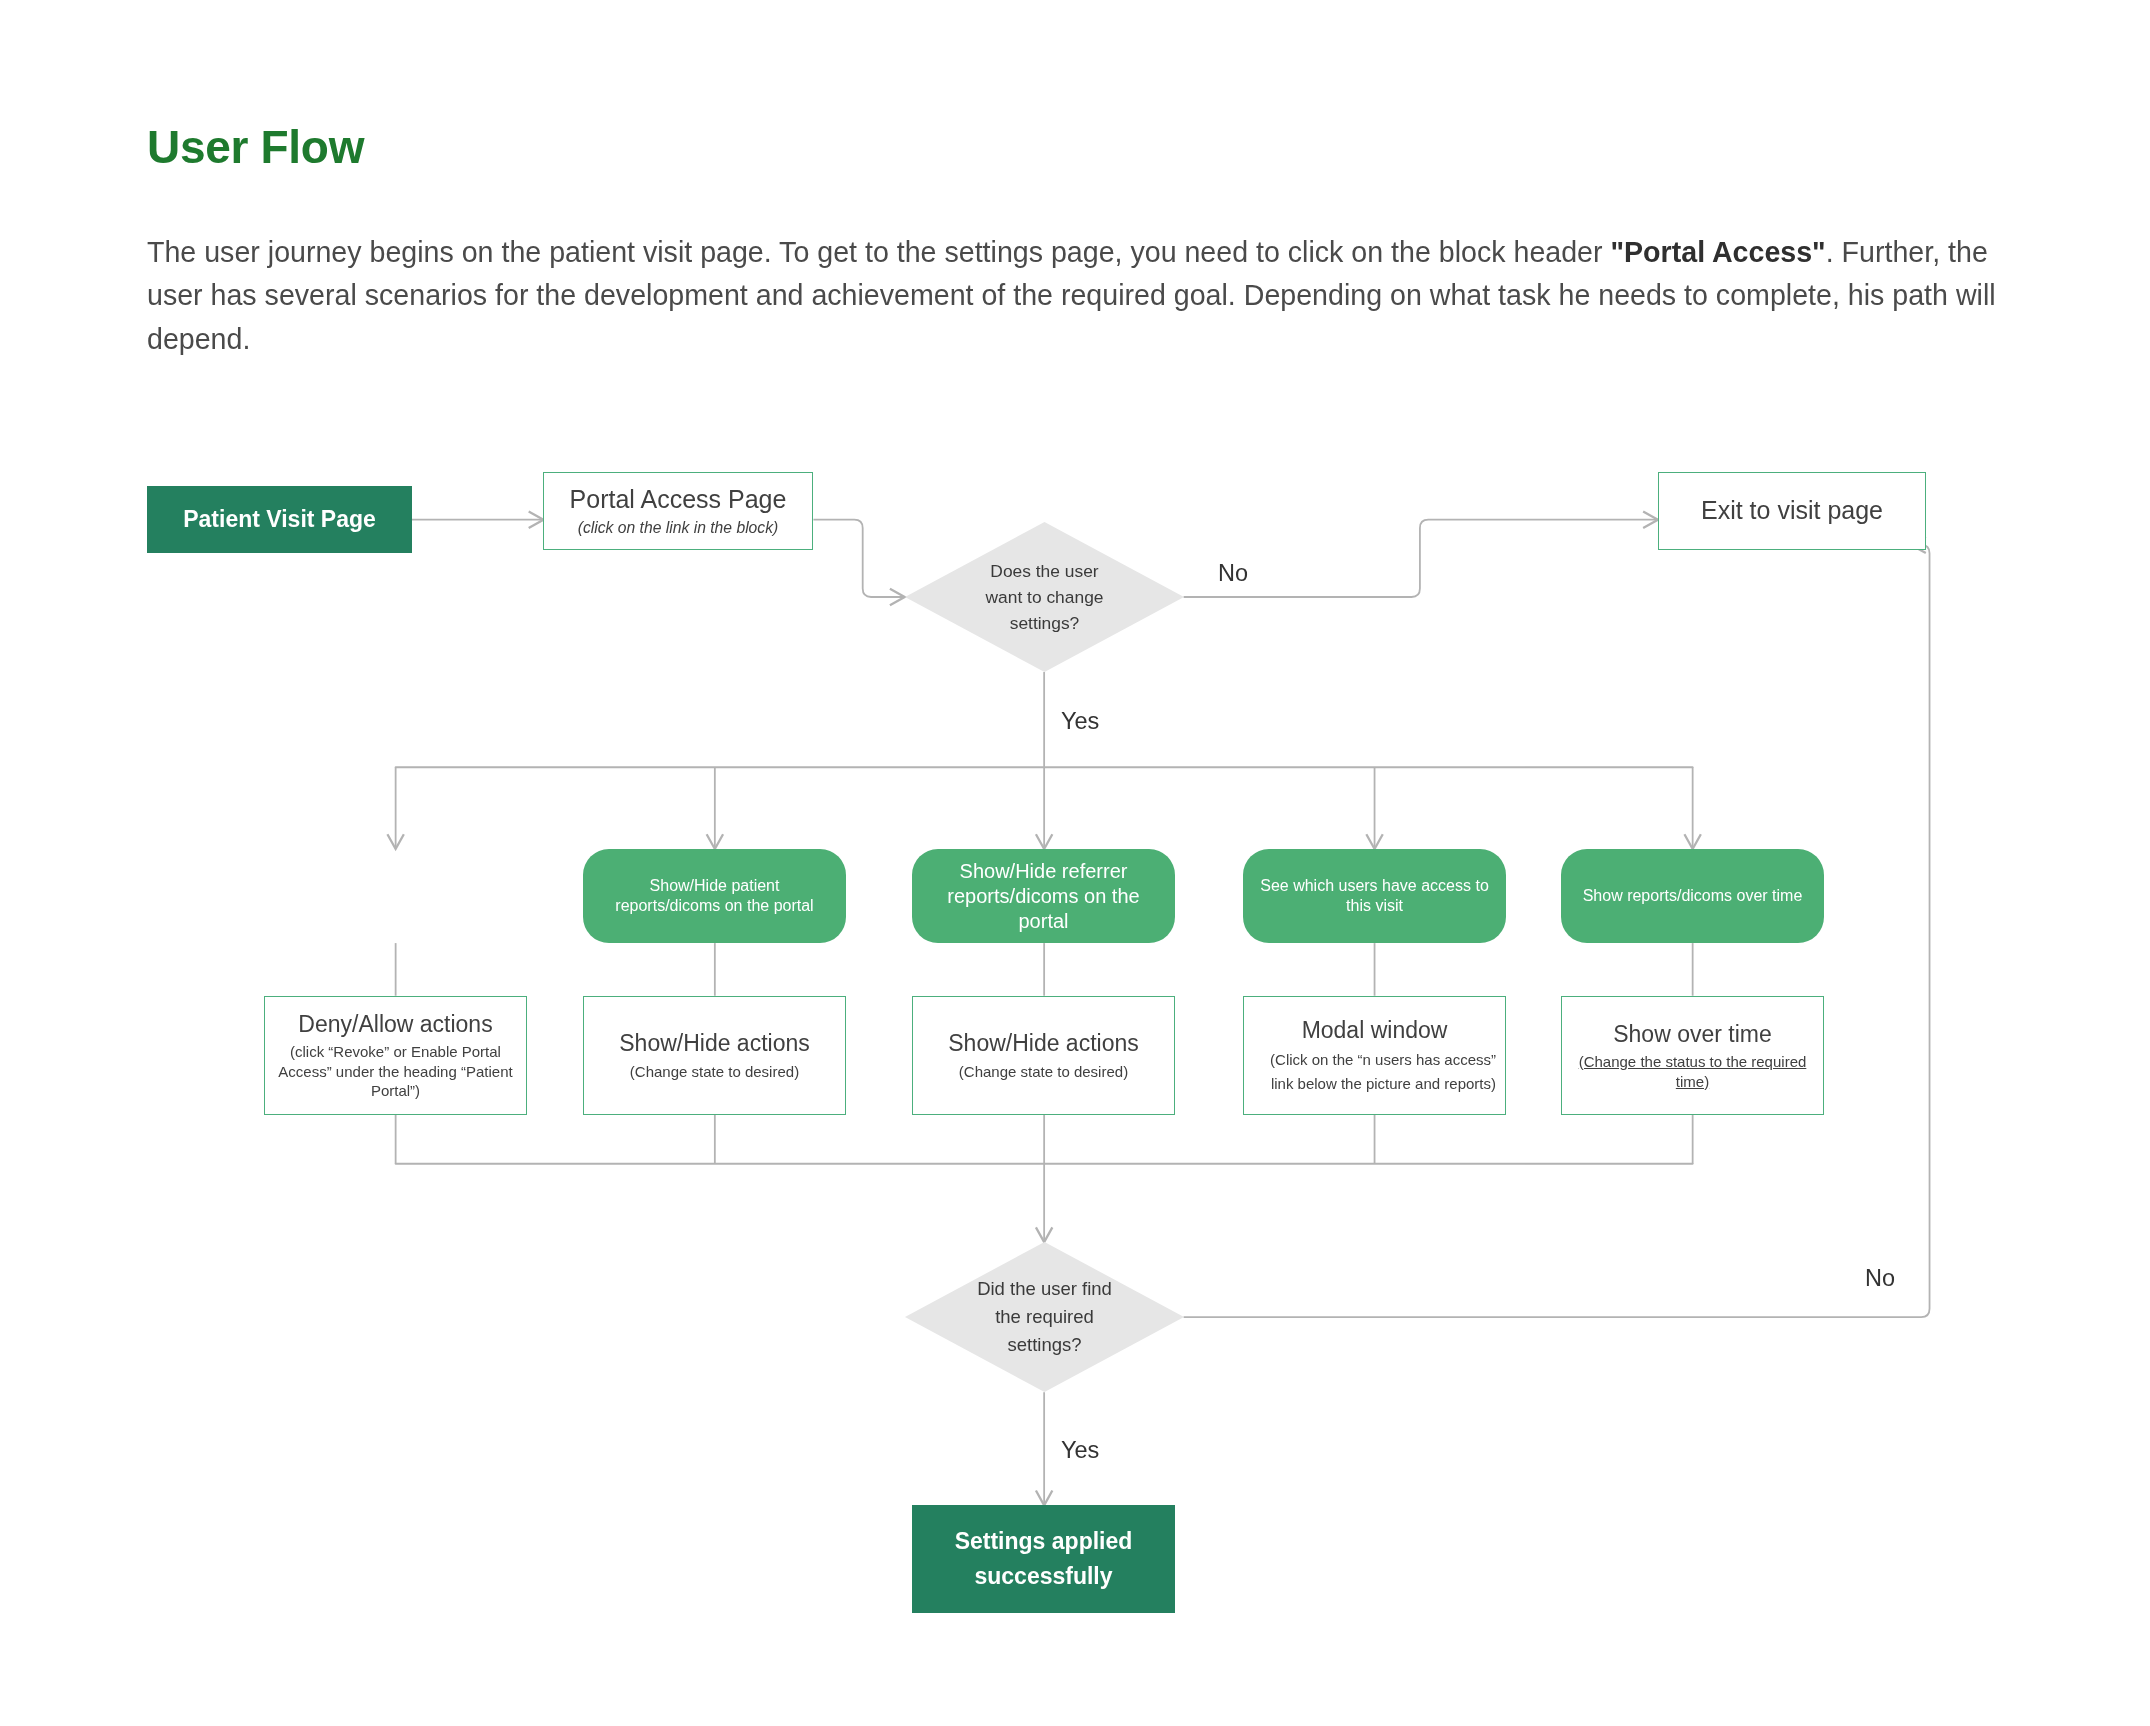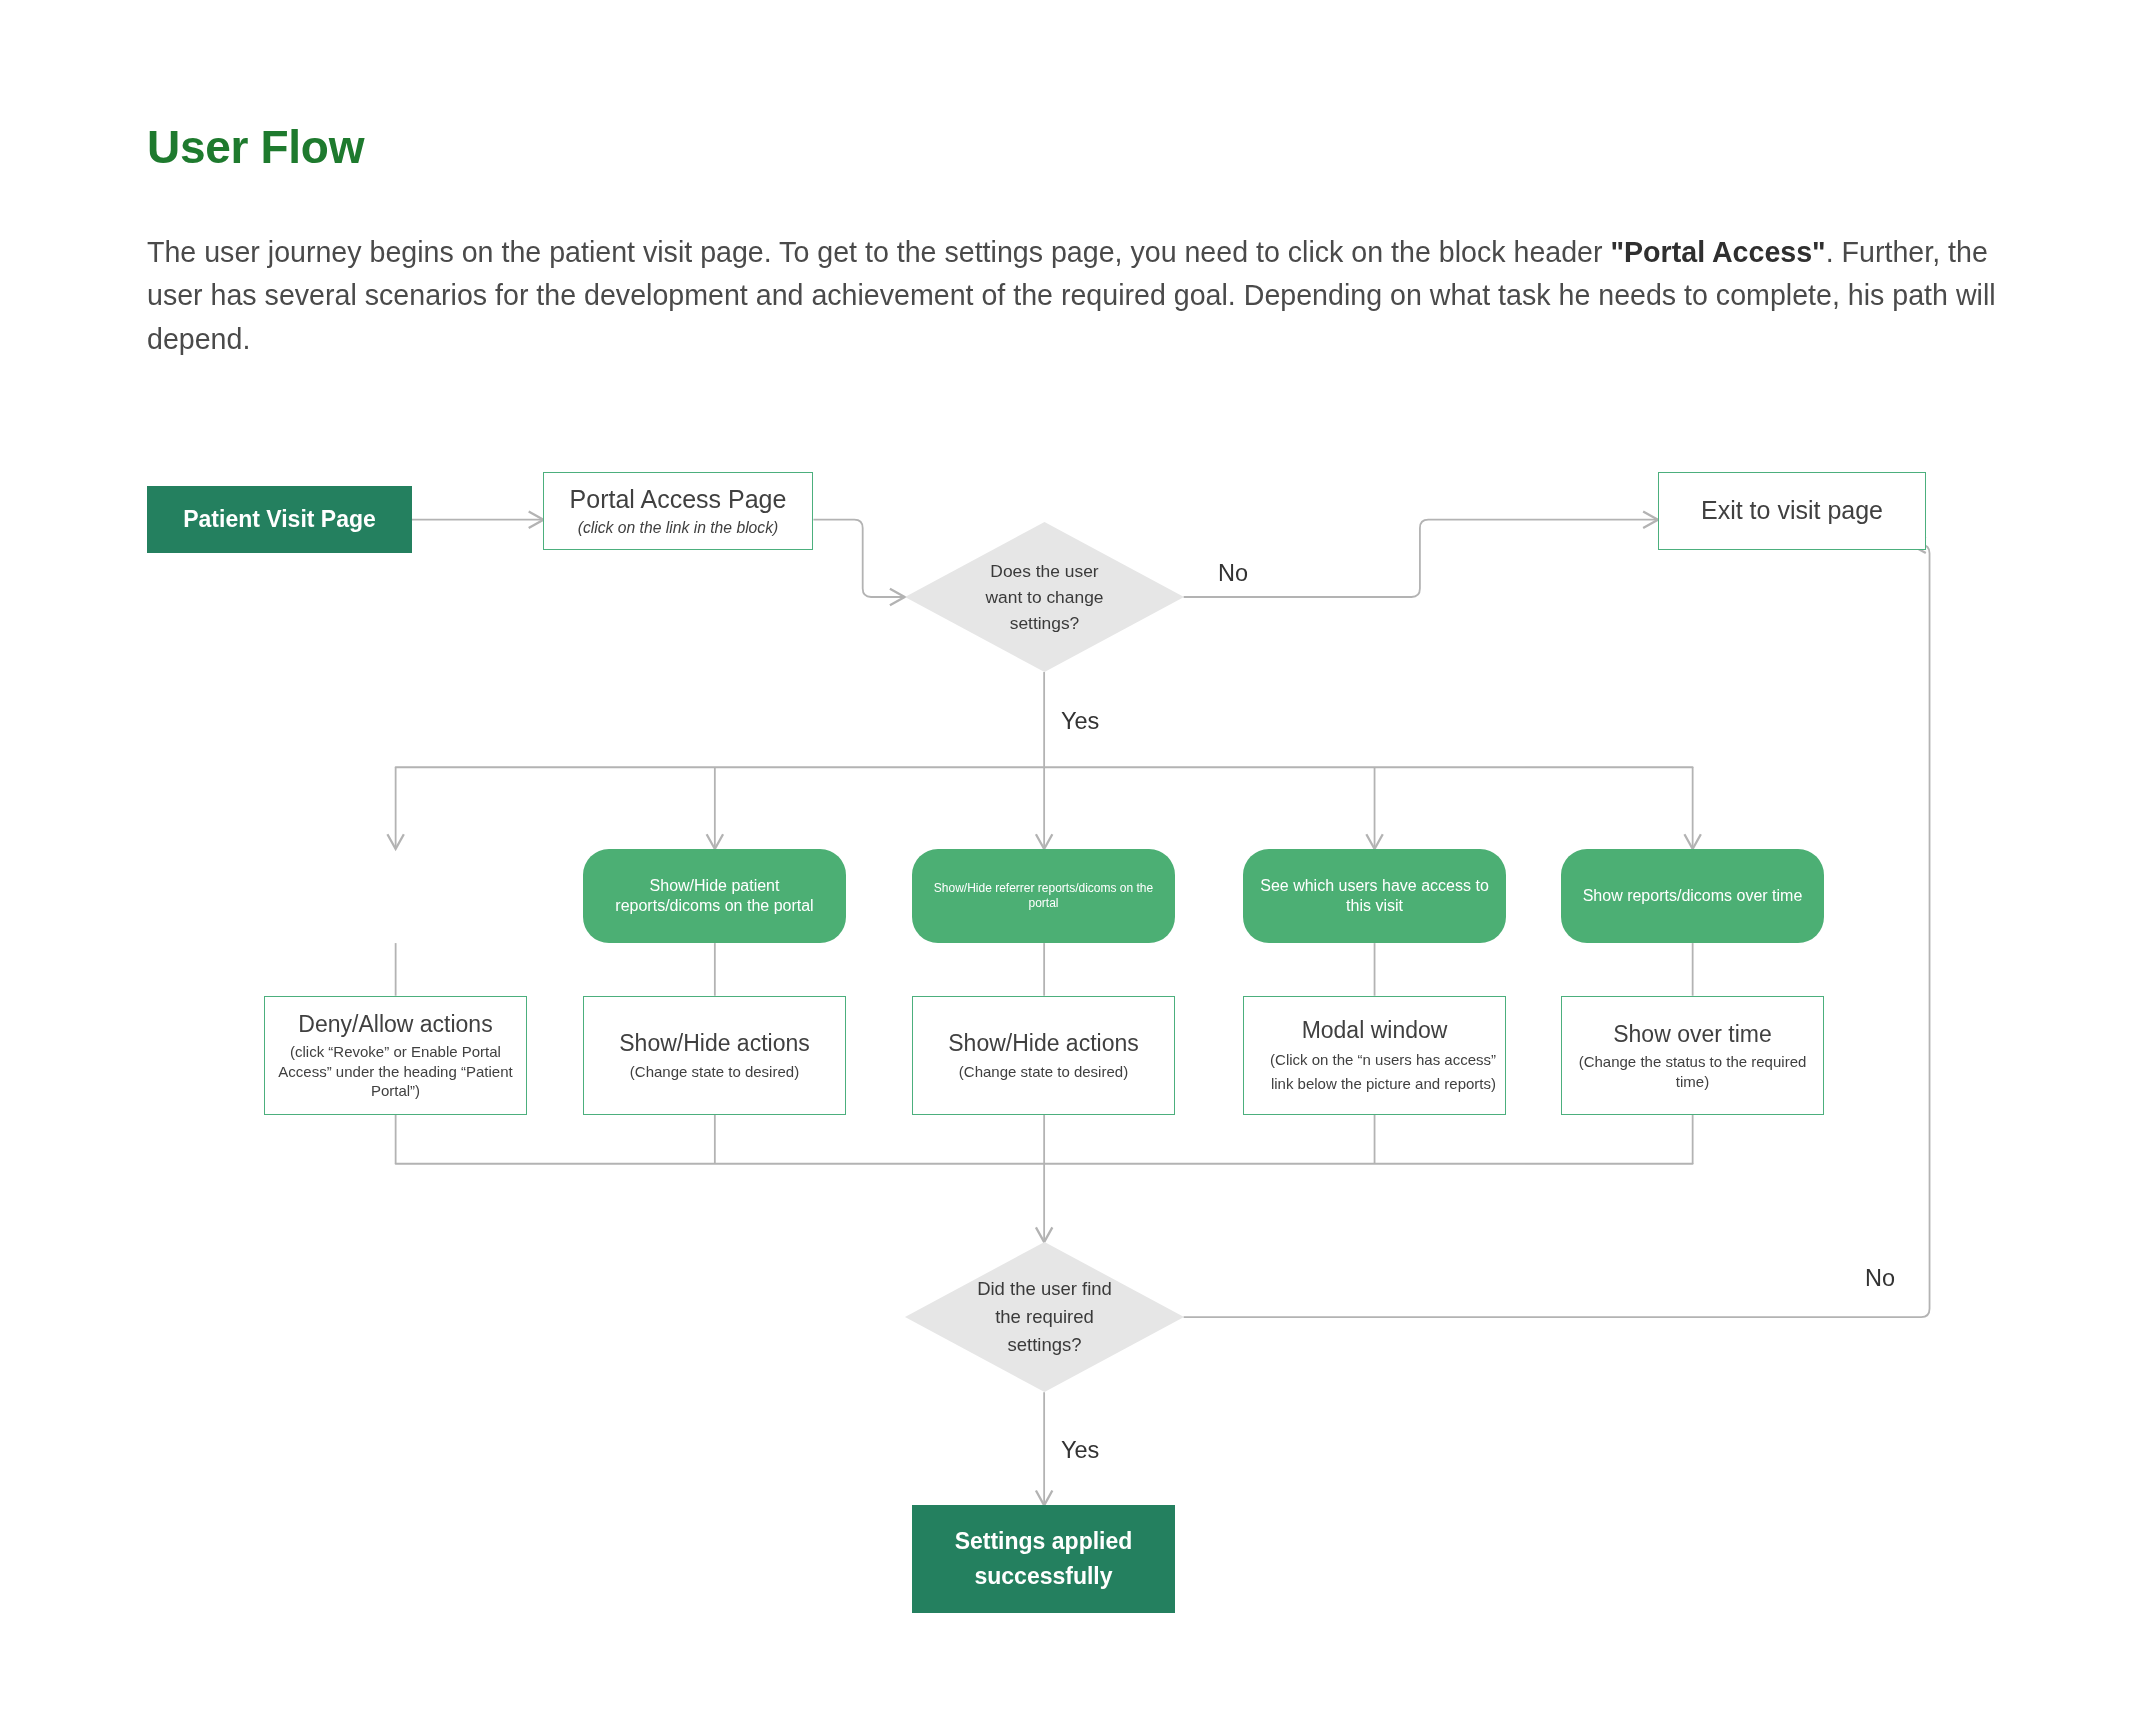"Show/Hide referrer reports/dicoms on the" div.node { font-size: 12px -> 20px }
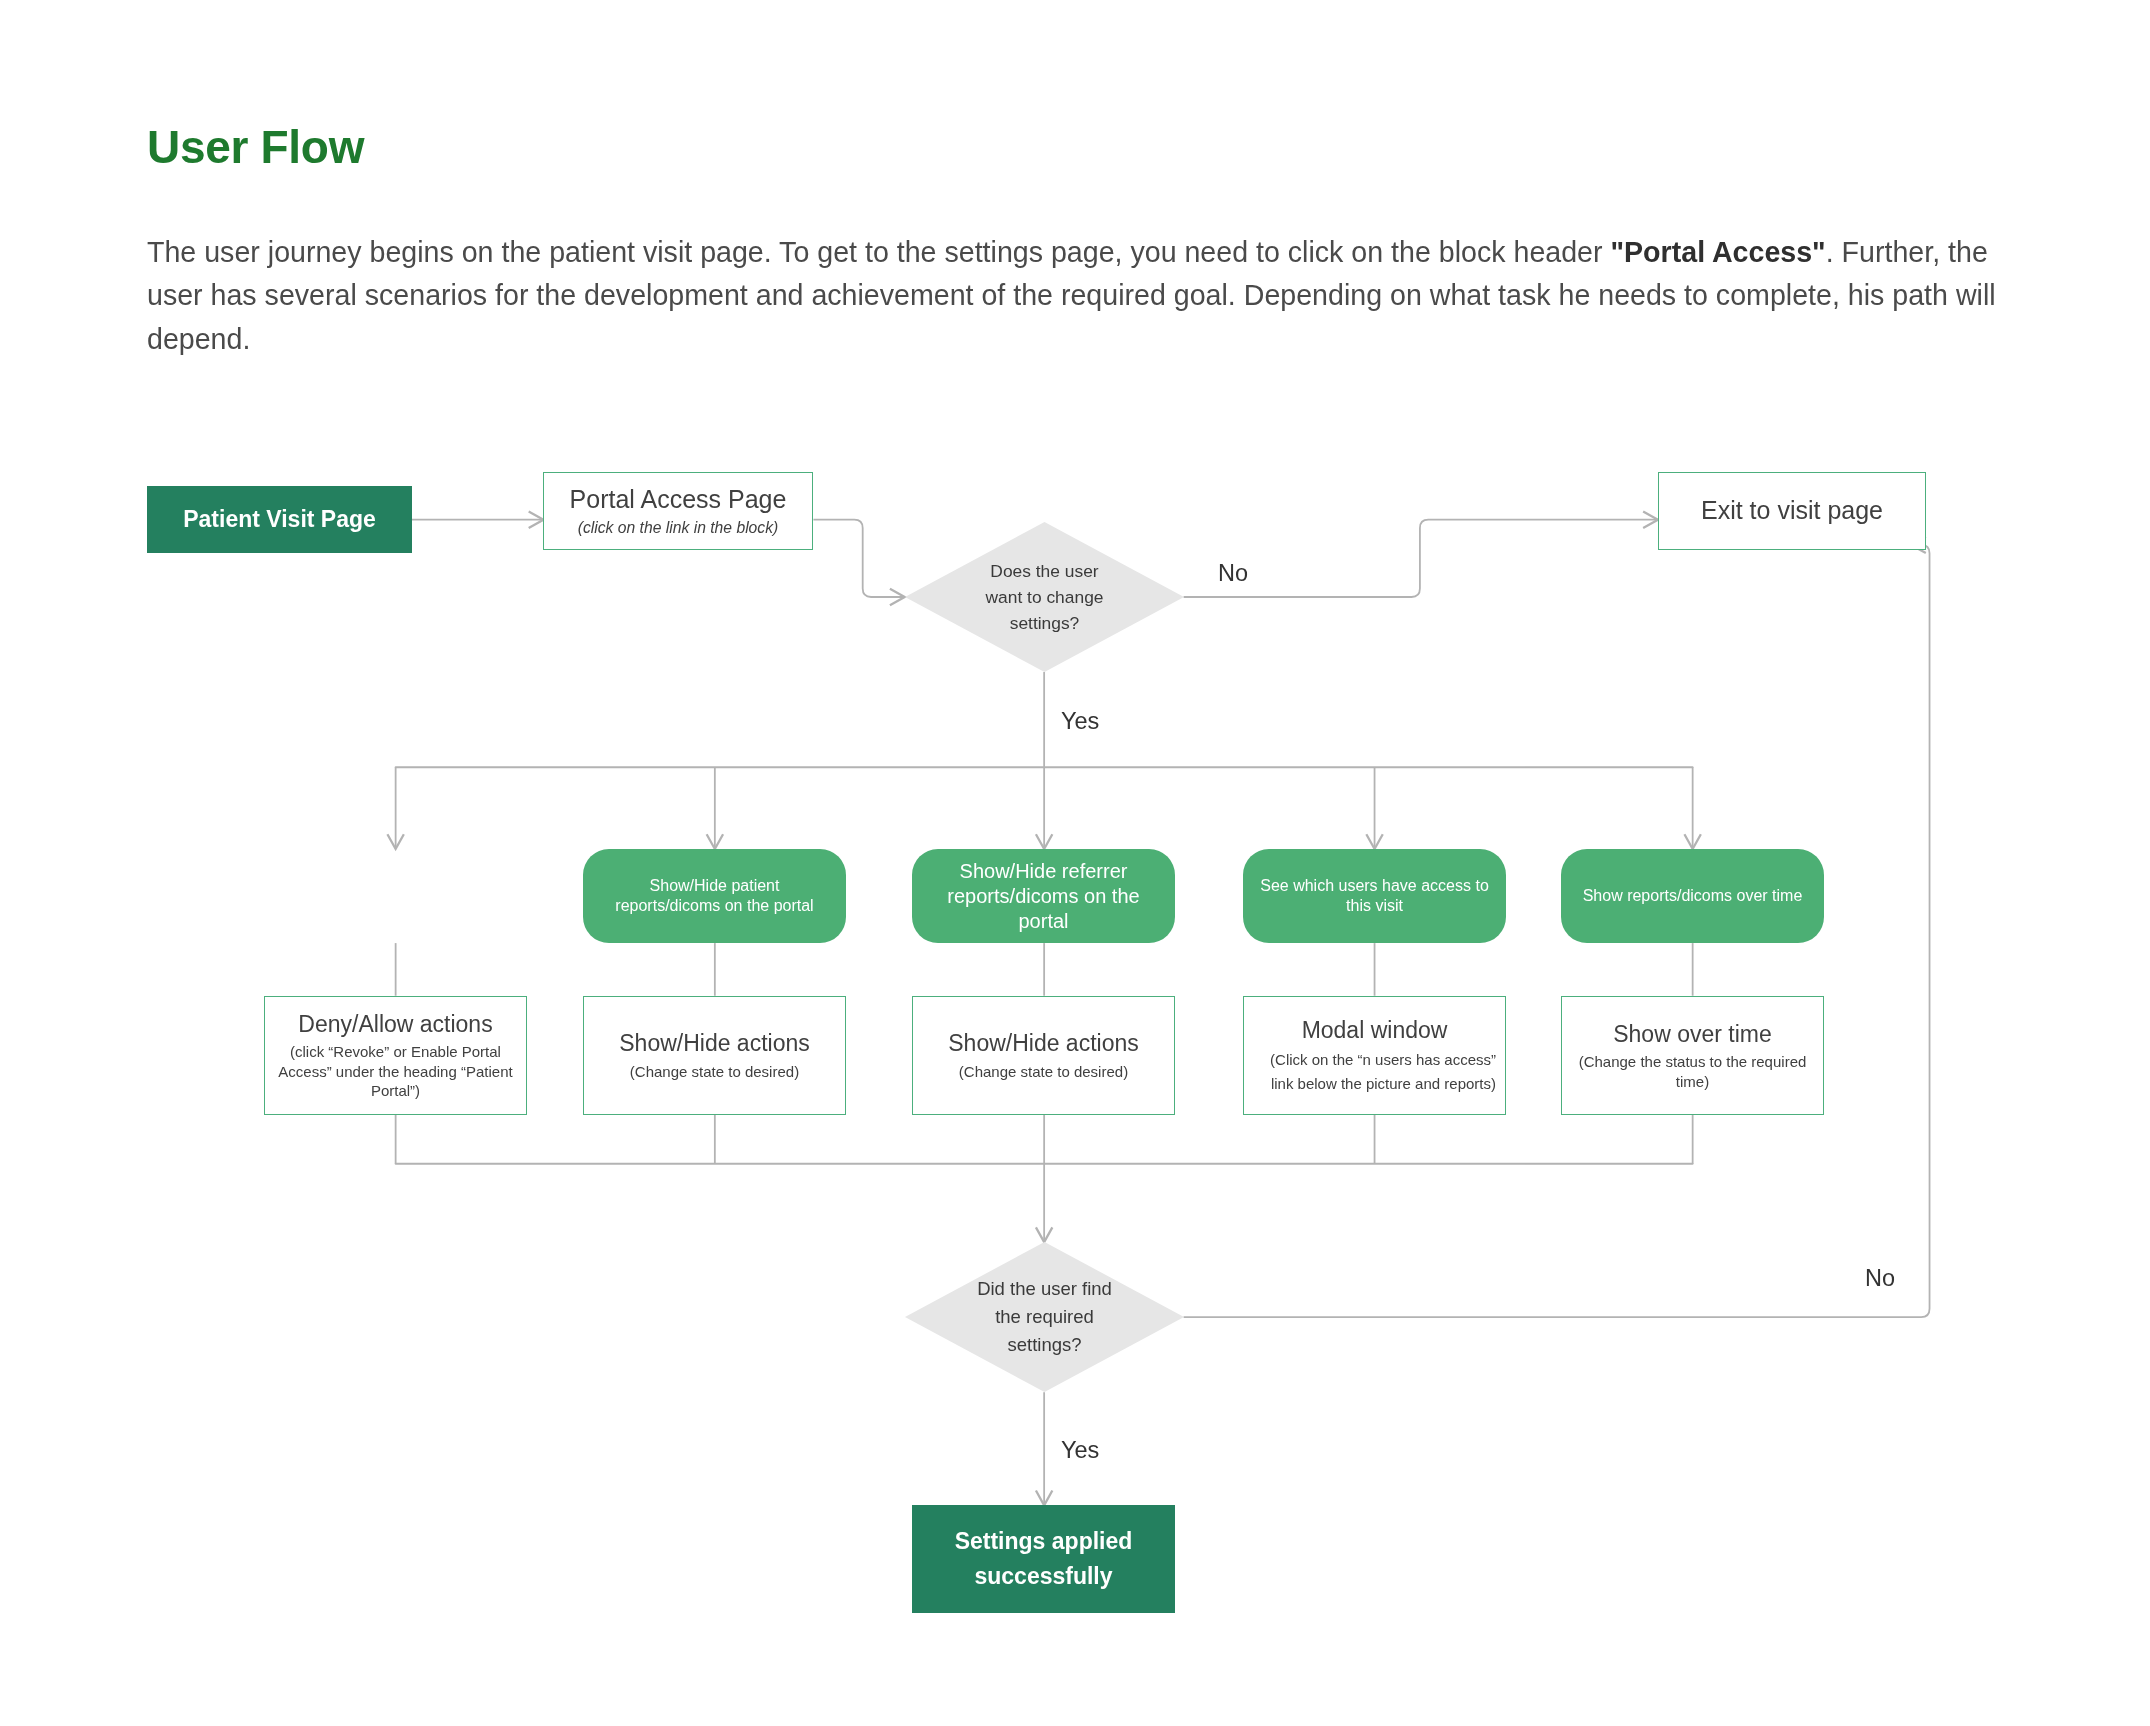"(Change the status to the" span.node-sub { text-decoration: none -> underline }
